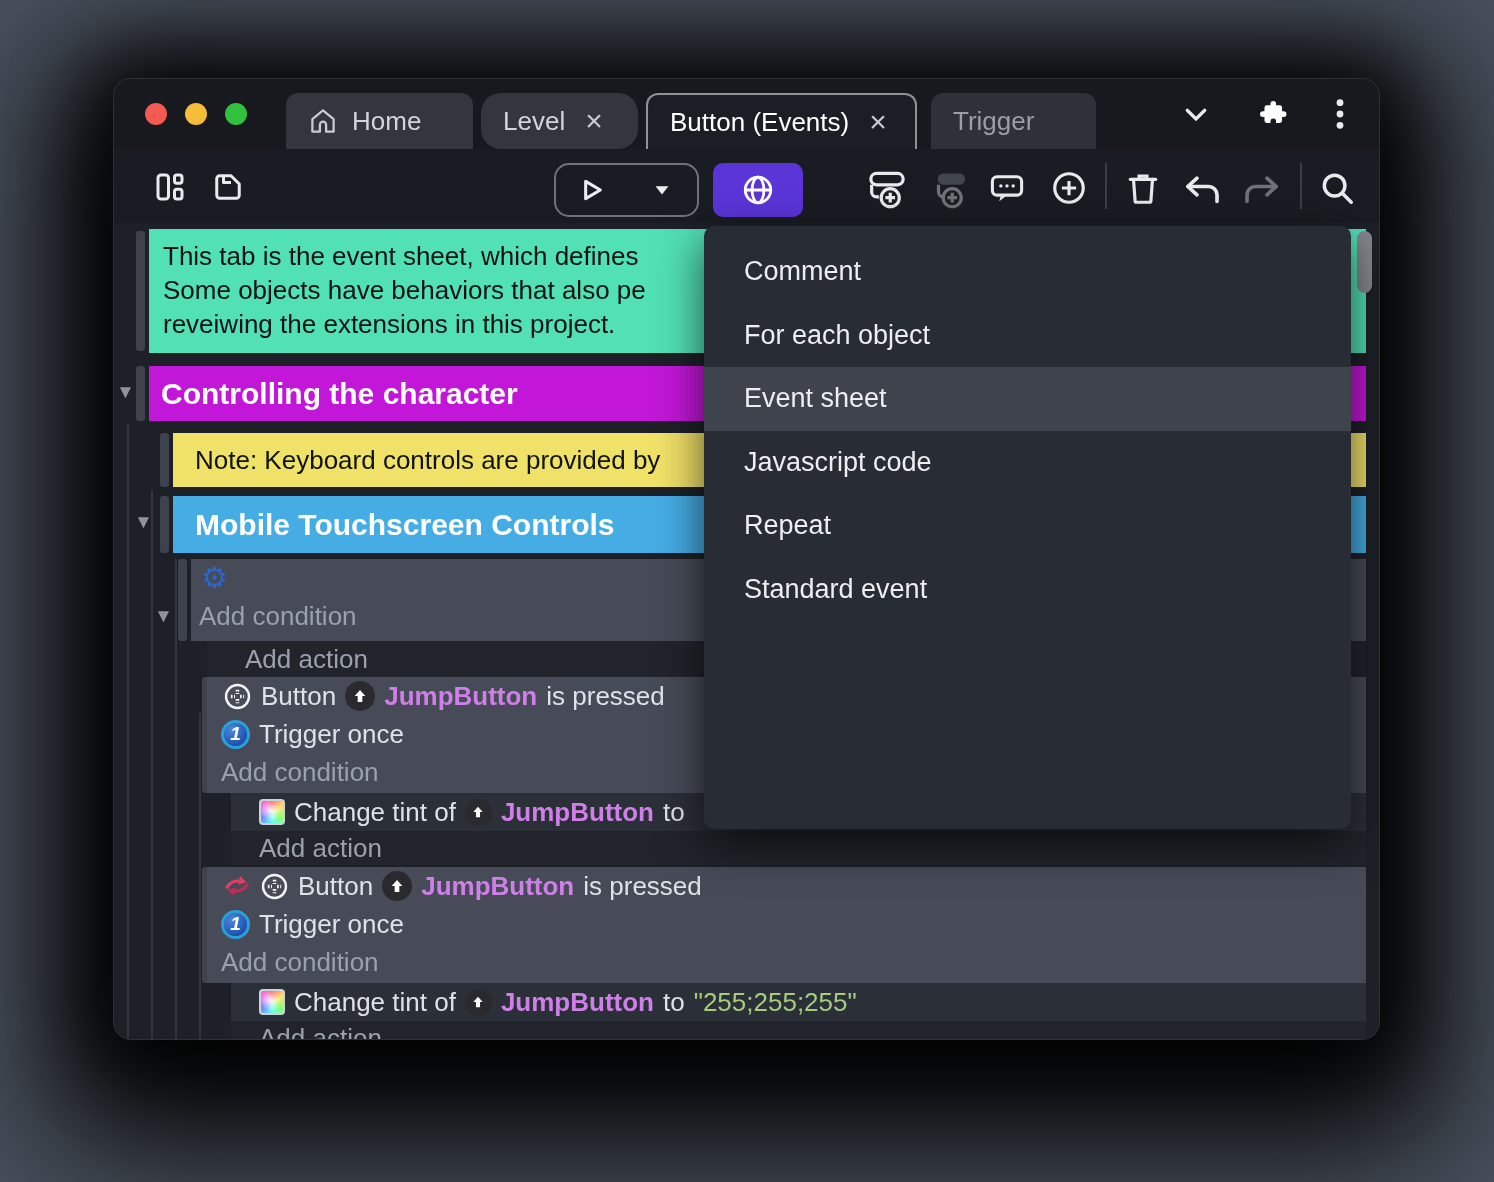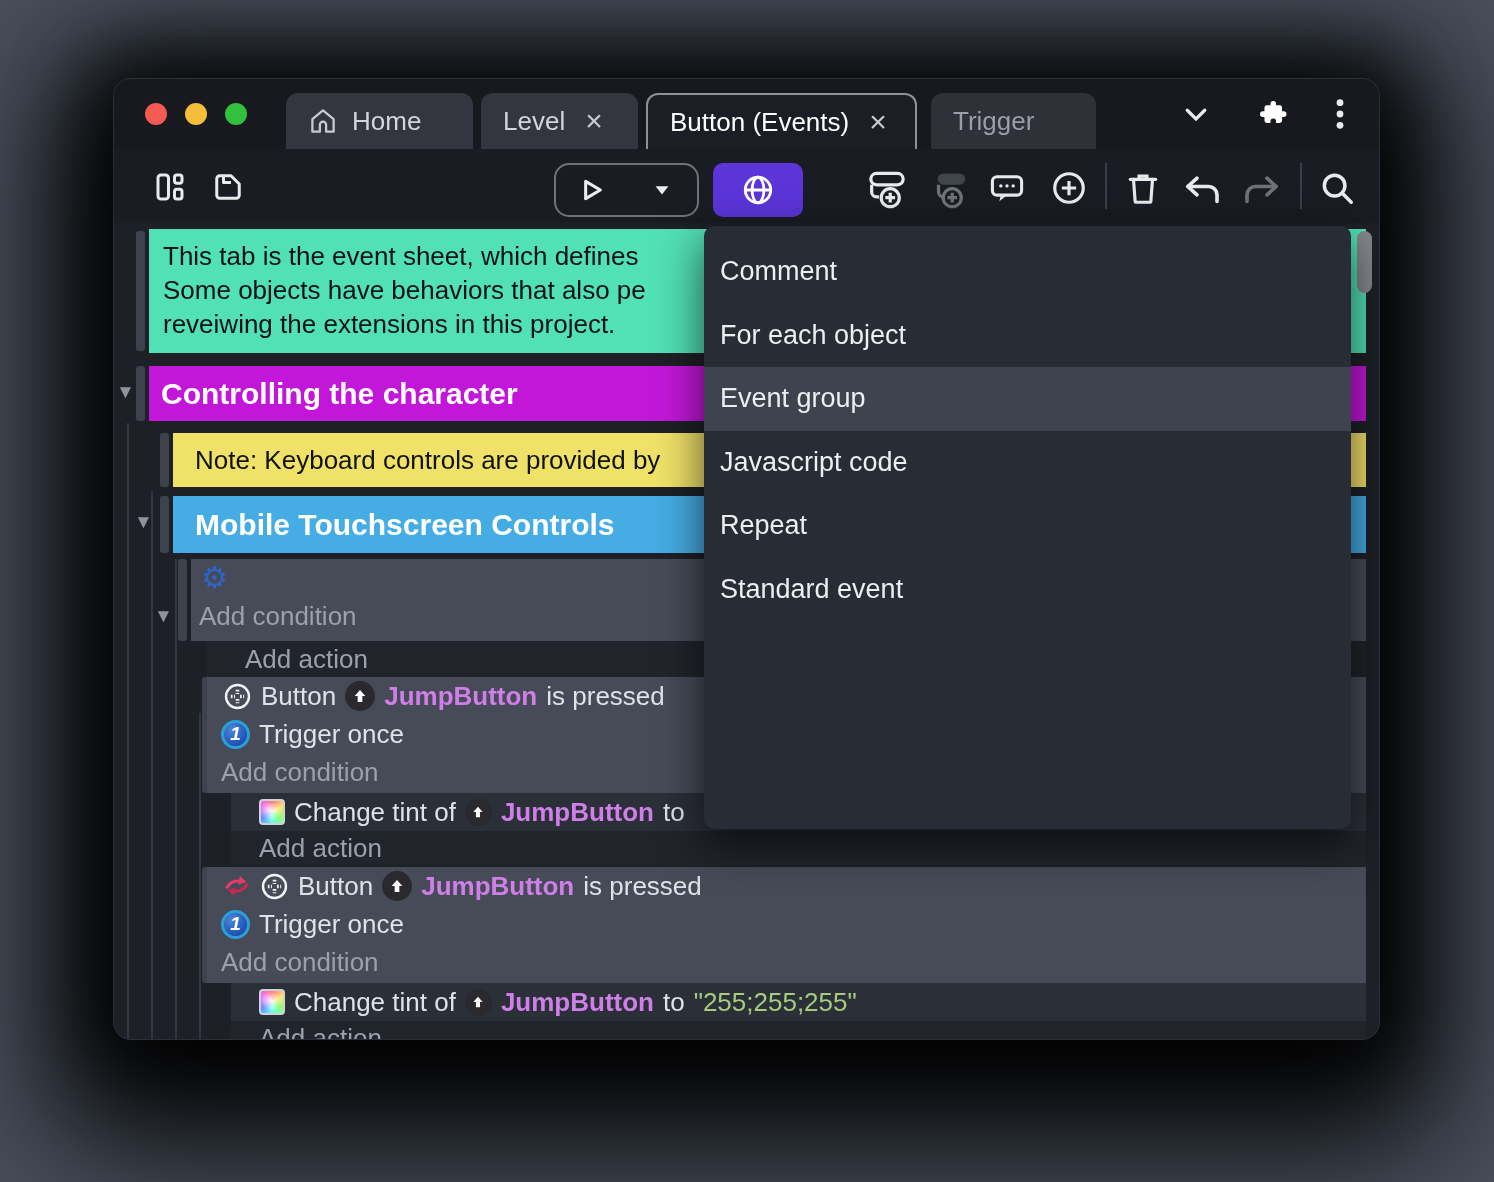"Level" div.tab { border-radius: none -> 20px }
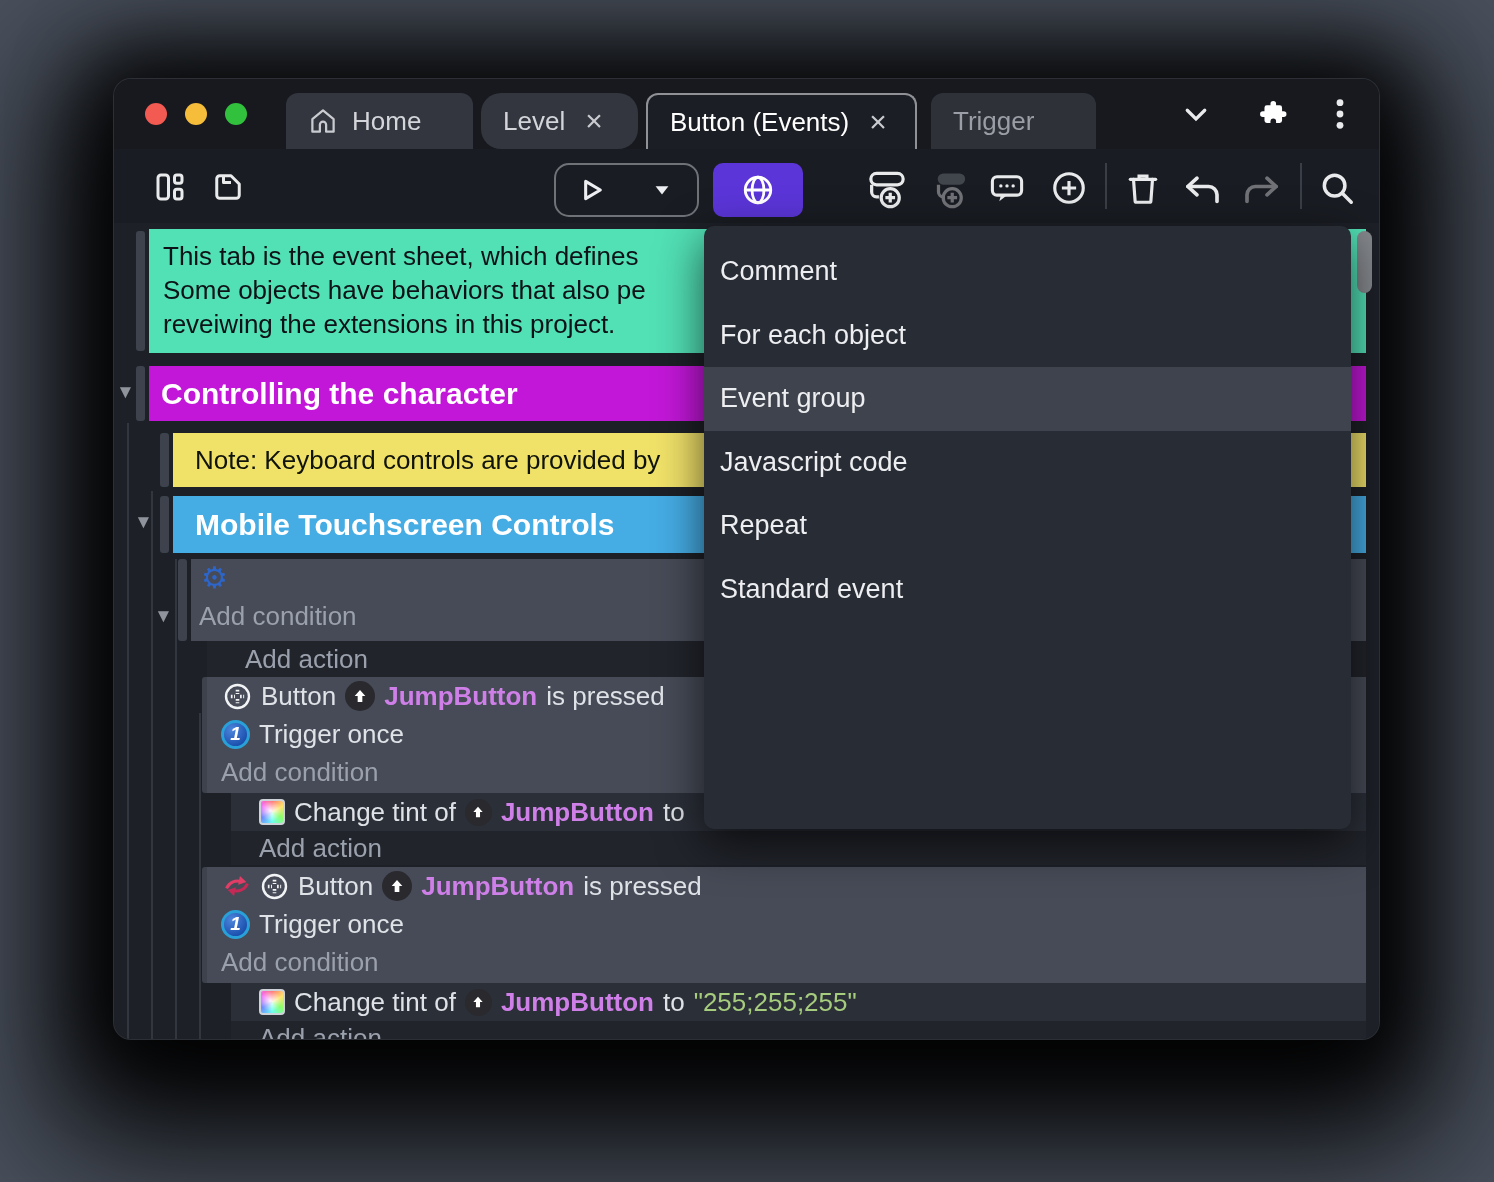"Comment" .menu-item { padding-left: 16px -> 40px }
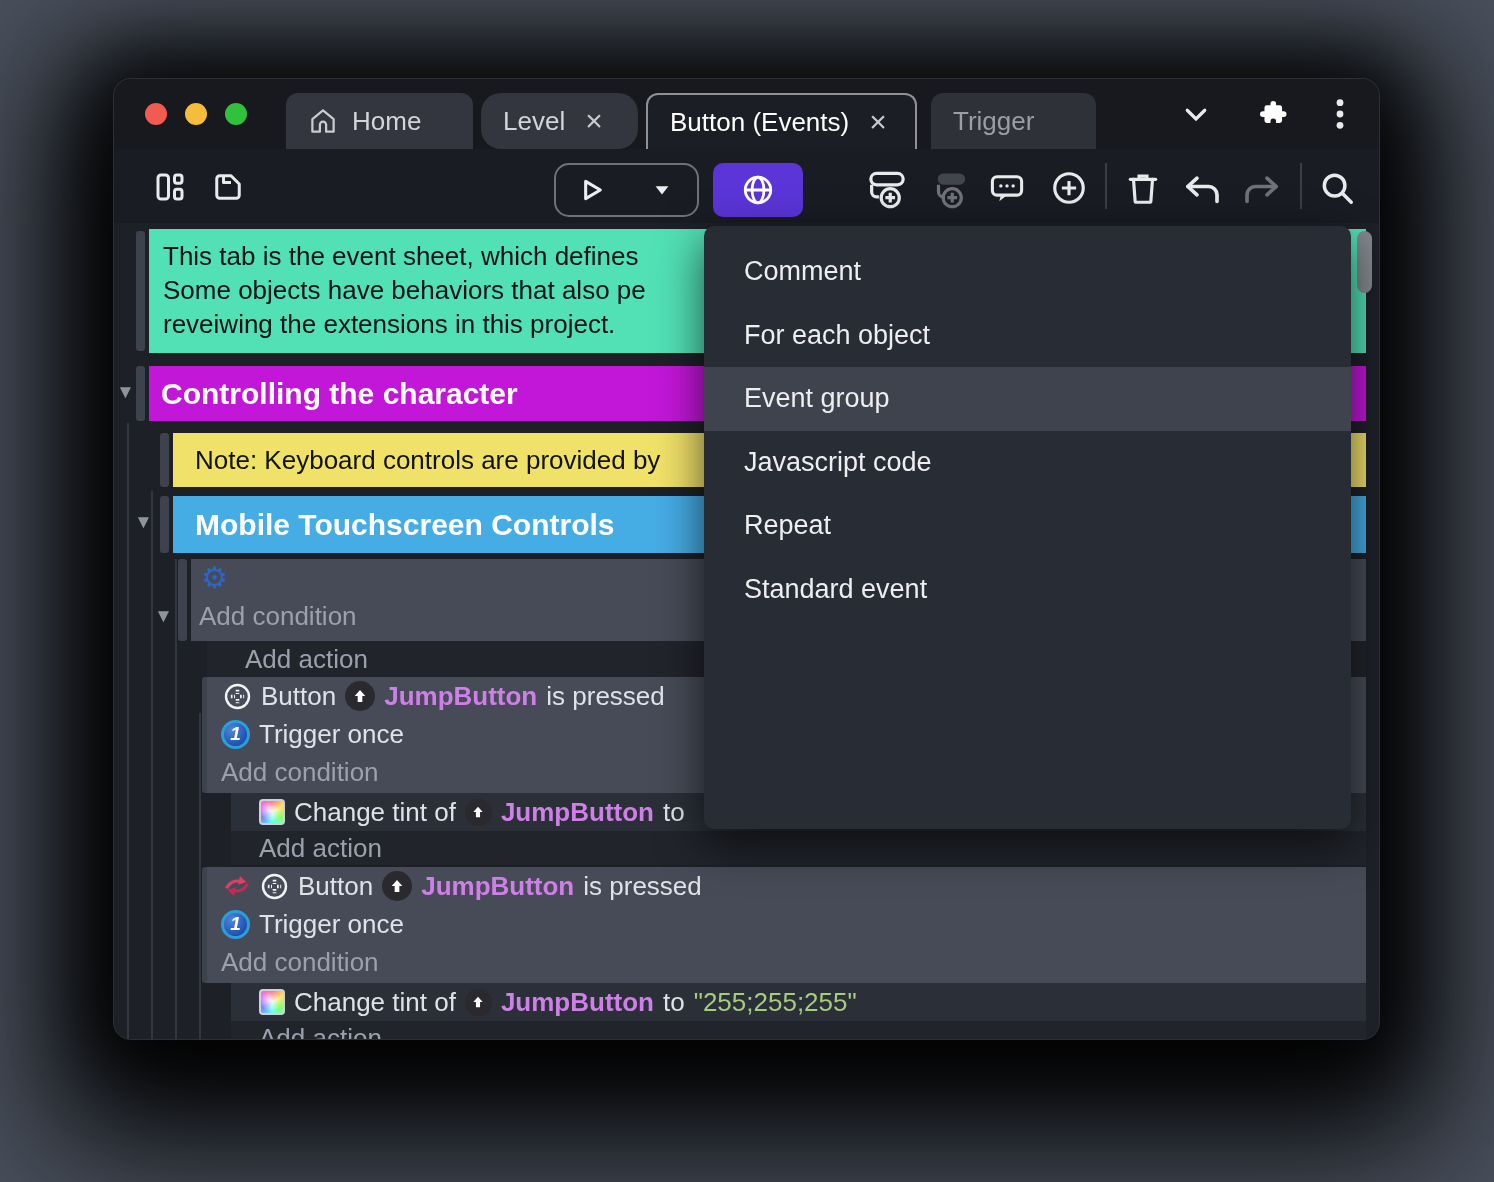"Event group" div.menu-item { text: group -> sheet }
